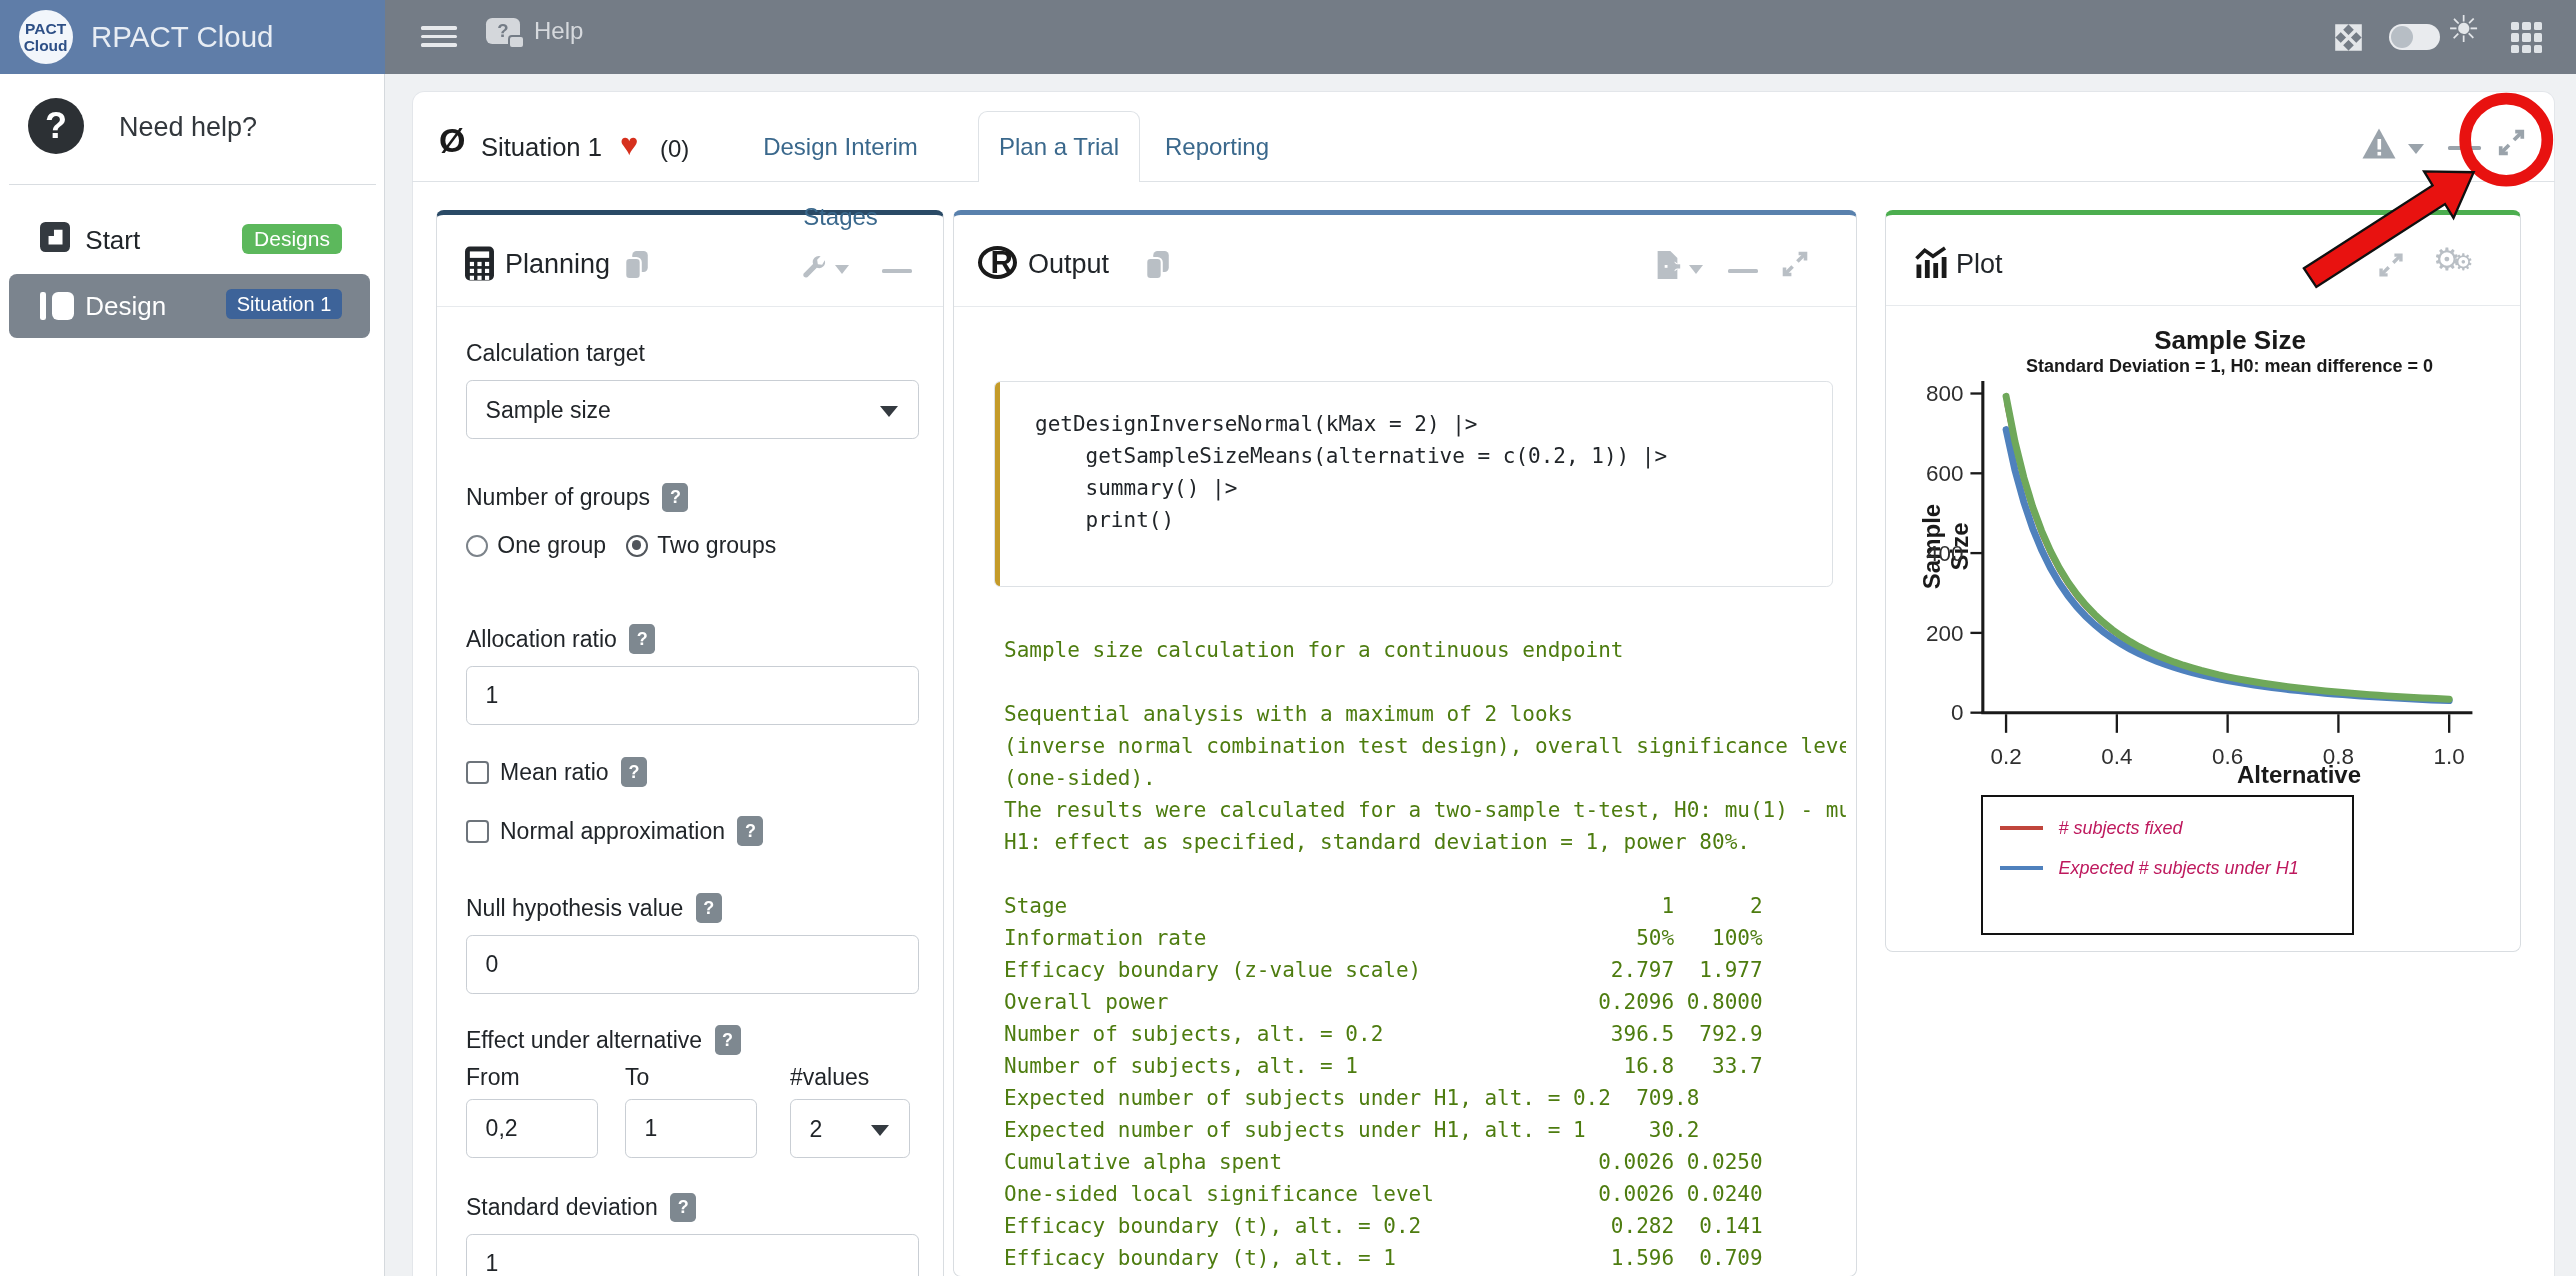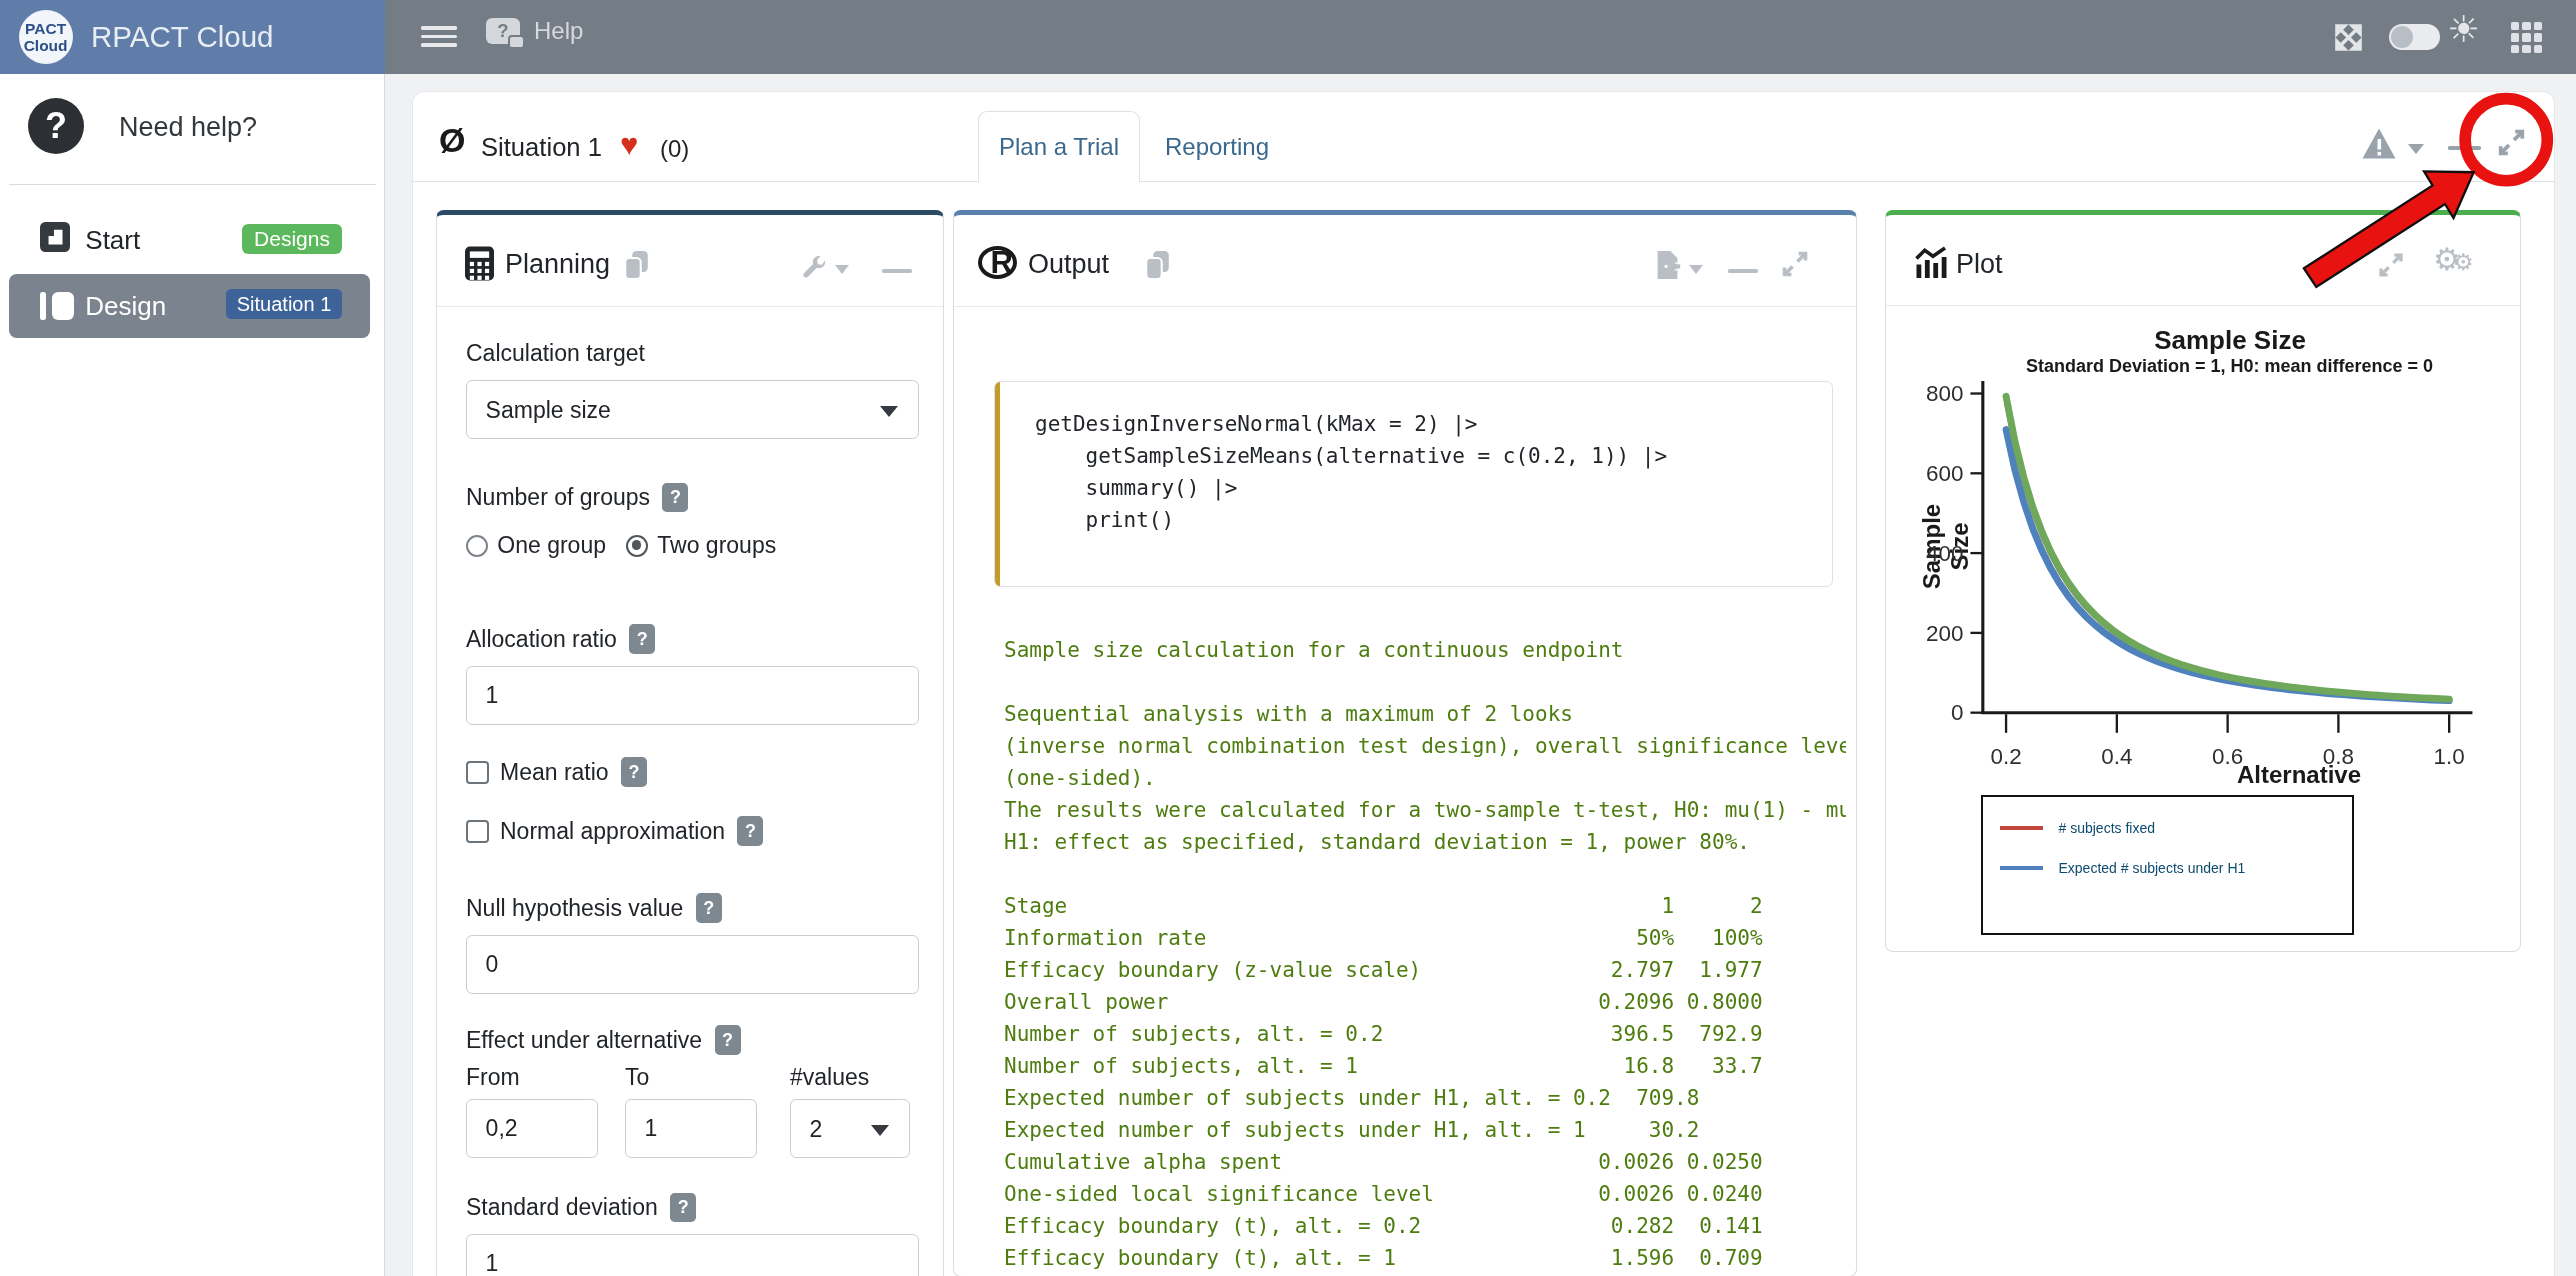"Design Interim Stages" div.tab { html: none -> <div>Design Interim Stages</div> }
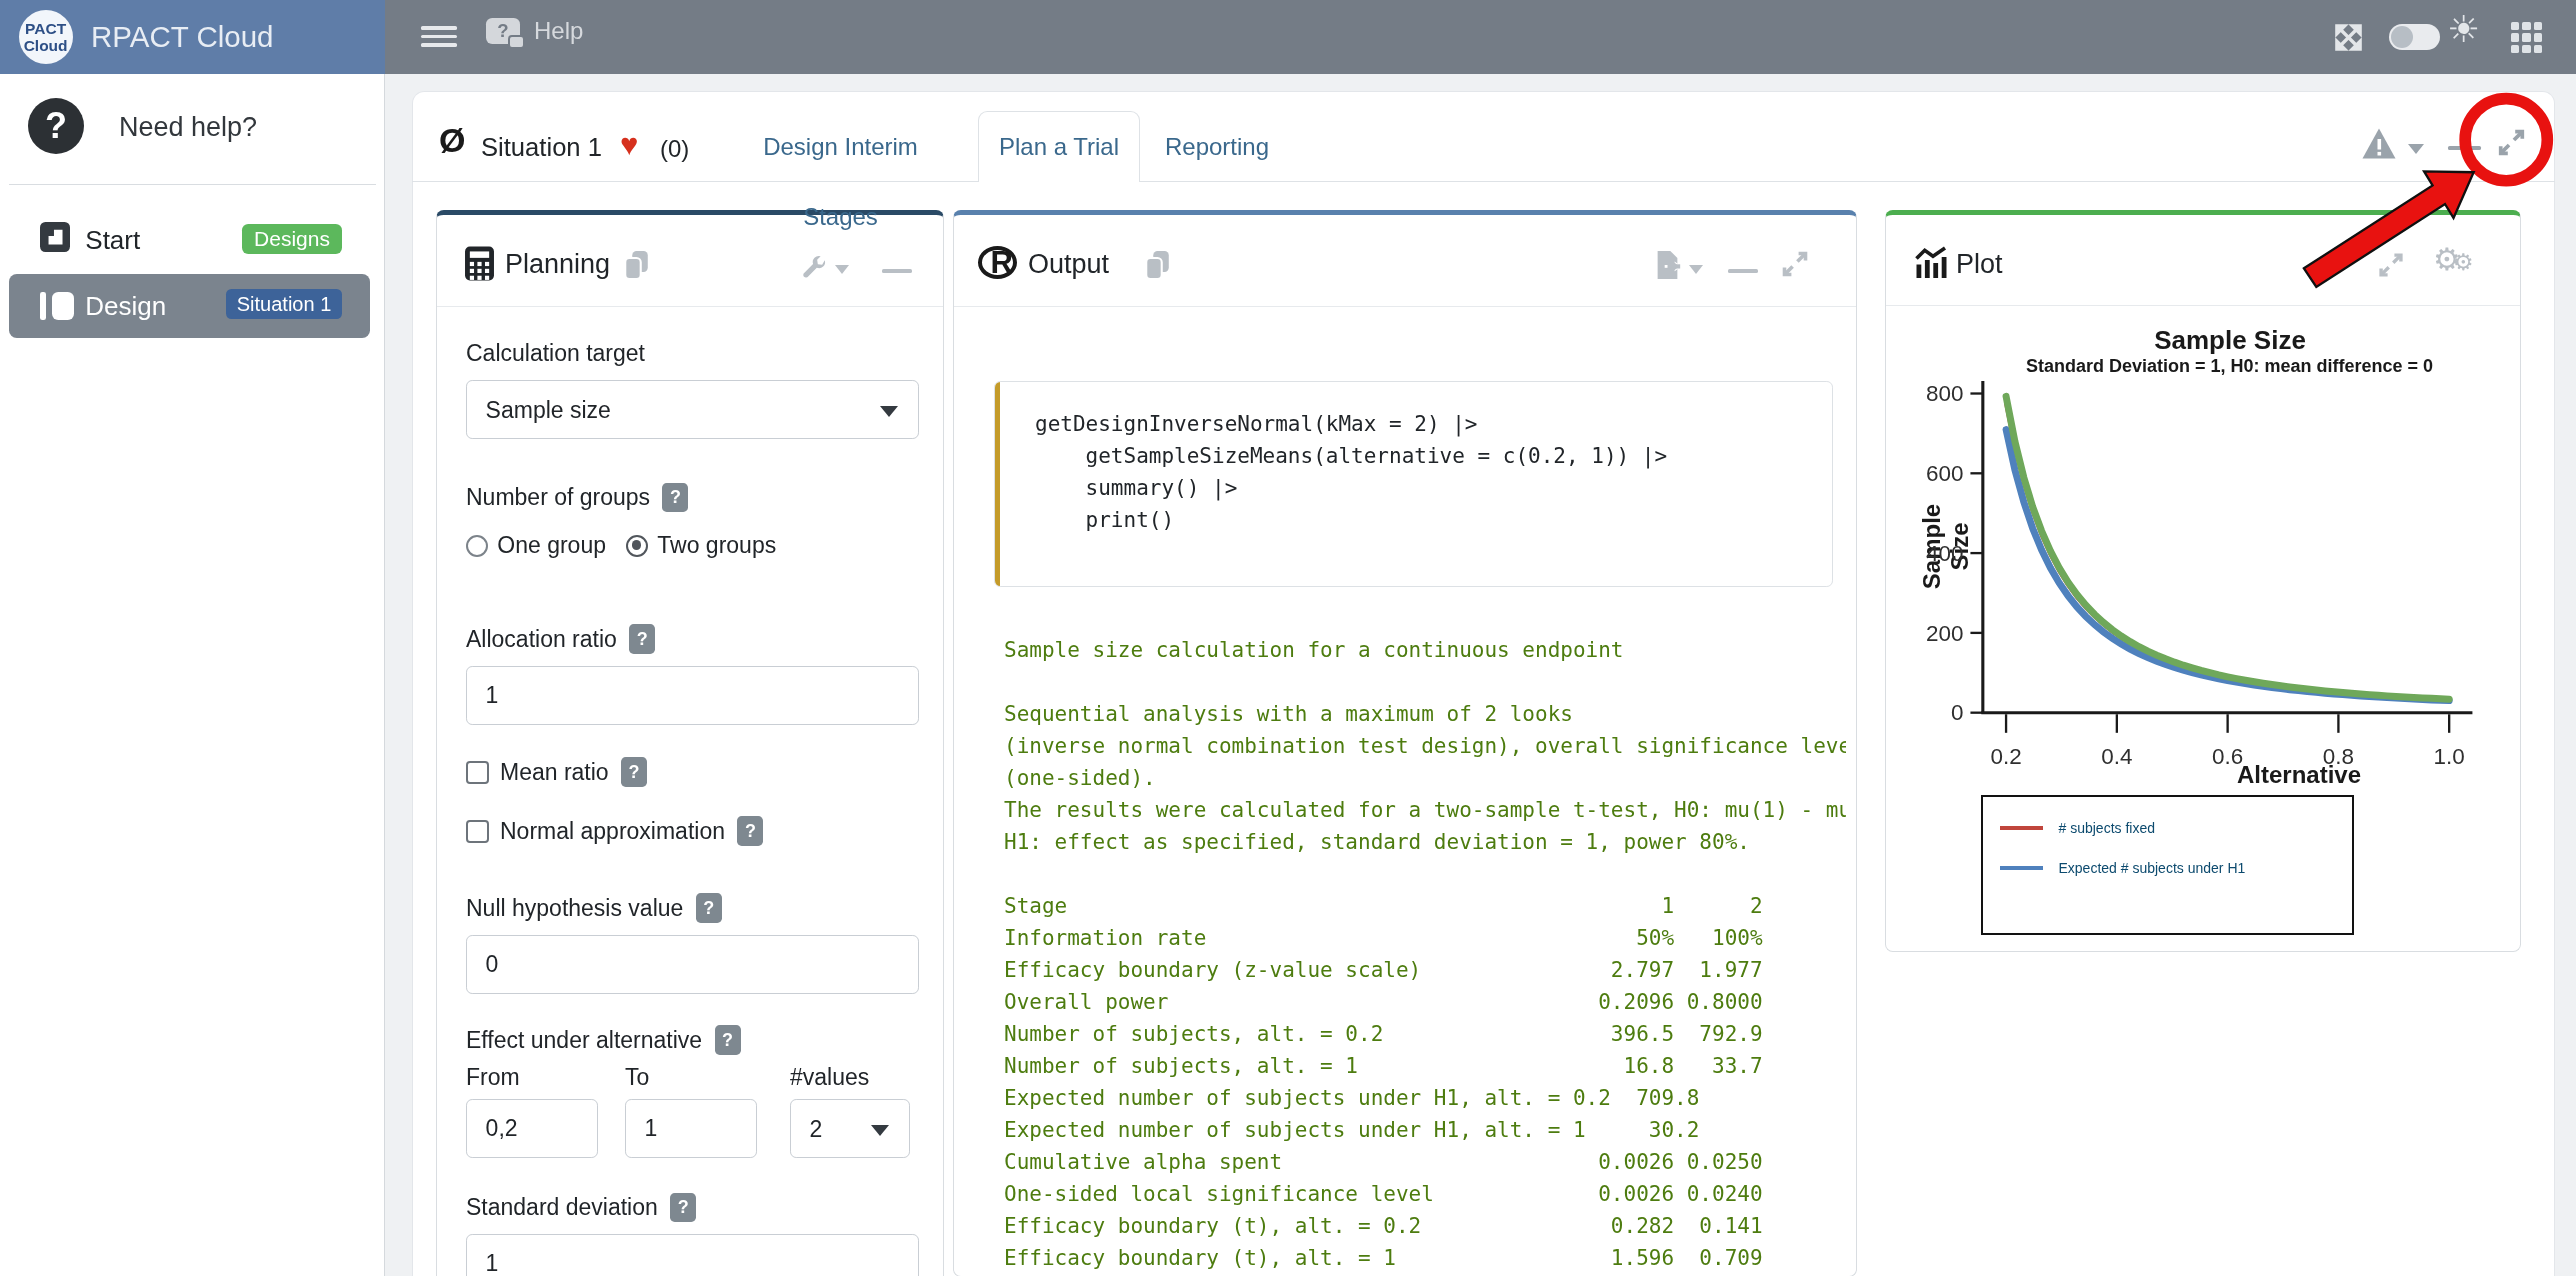"# subjects fixed" .legend-label { color: #0c4a6e -> #be185d; font-size: 14px -> 18px; font-style: none -> italic }
